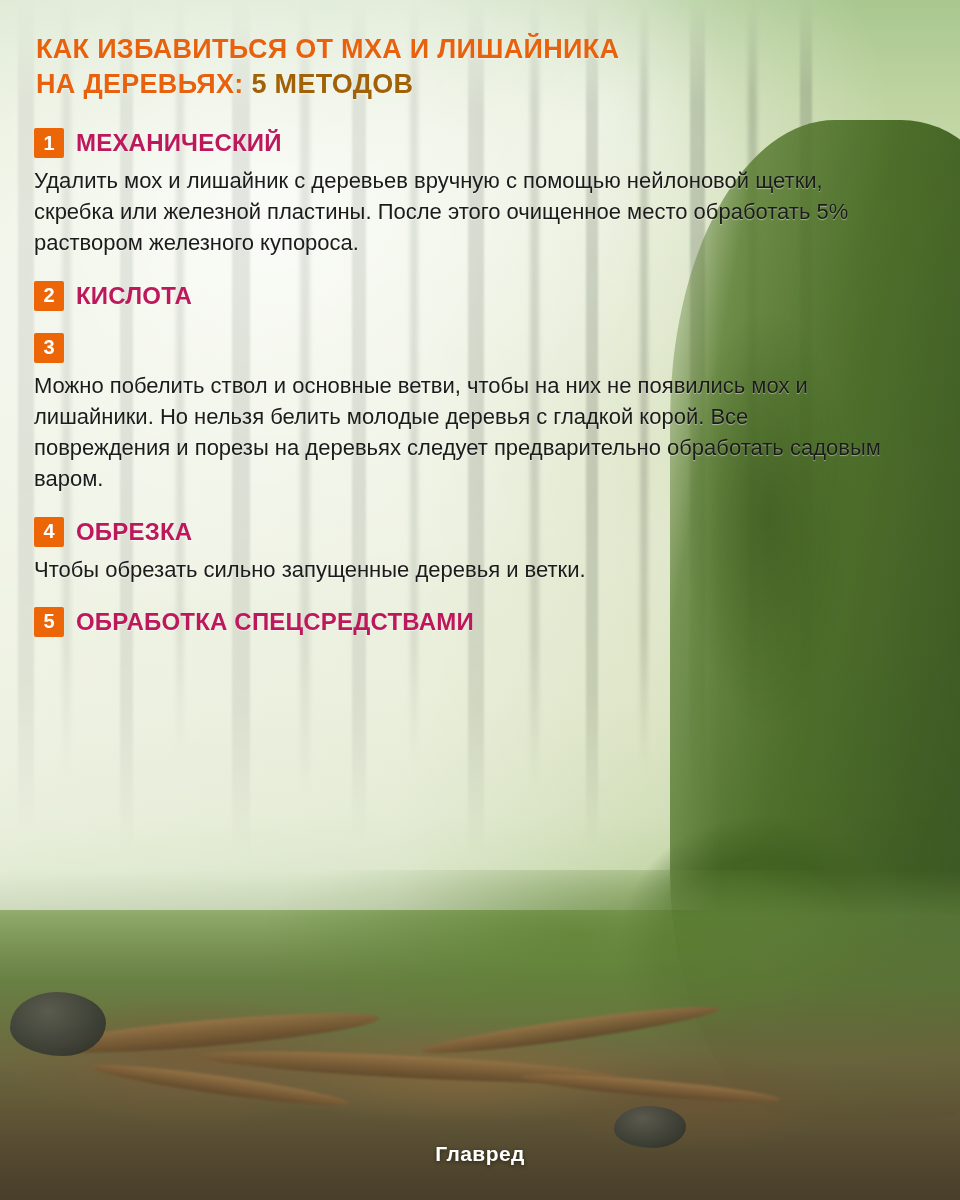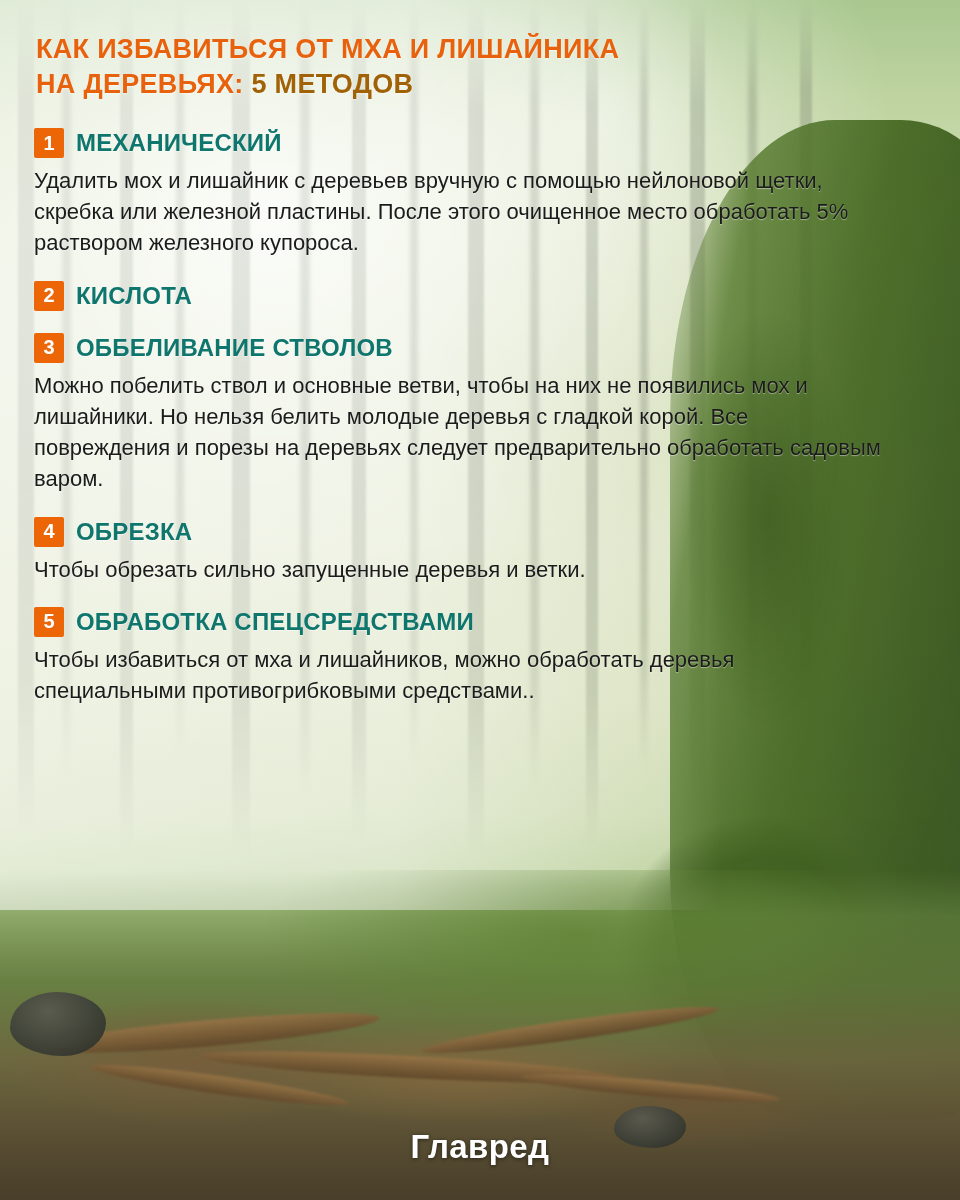"МЕХАНИЧЕСКИЙ" .step-title { color: #0f766e -> #be185d }
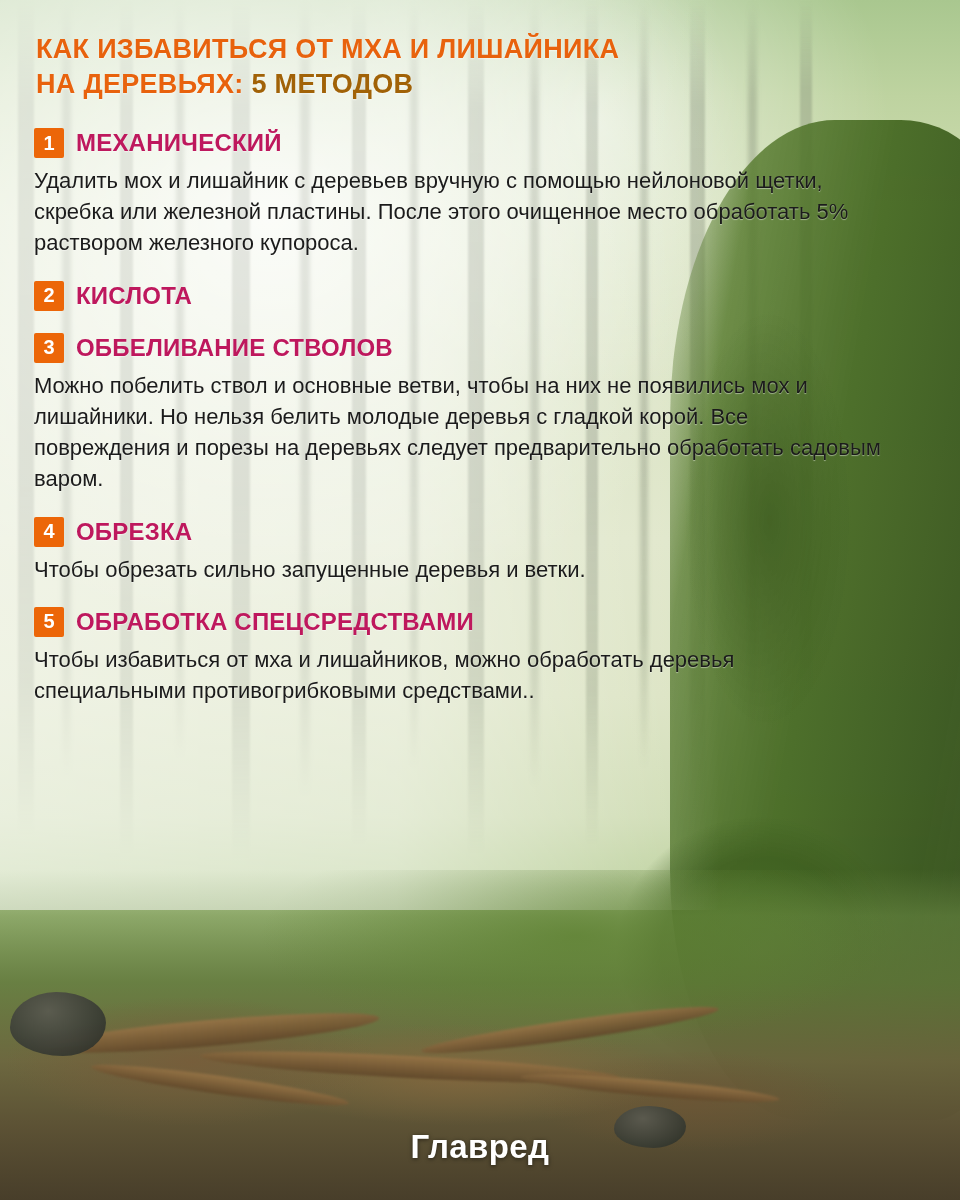"ОББЕЛИВАНИЕ СТВОЛОВ" div.step-title { html: <div>Оббеливание стволов</div> -> none }
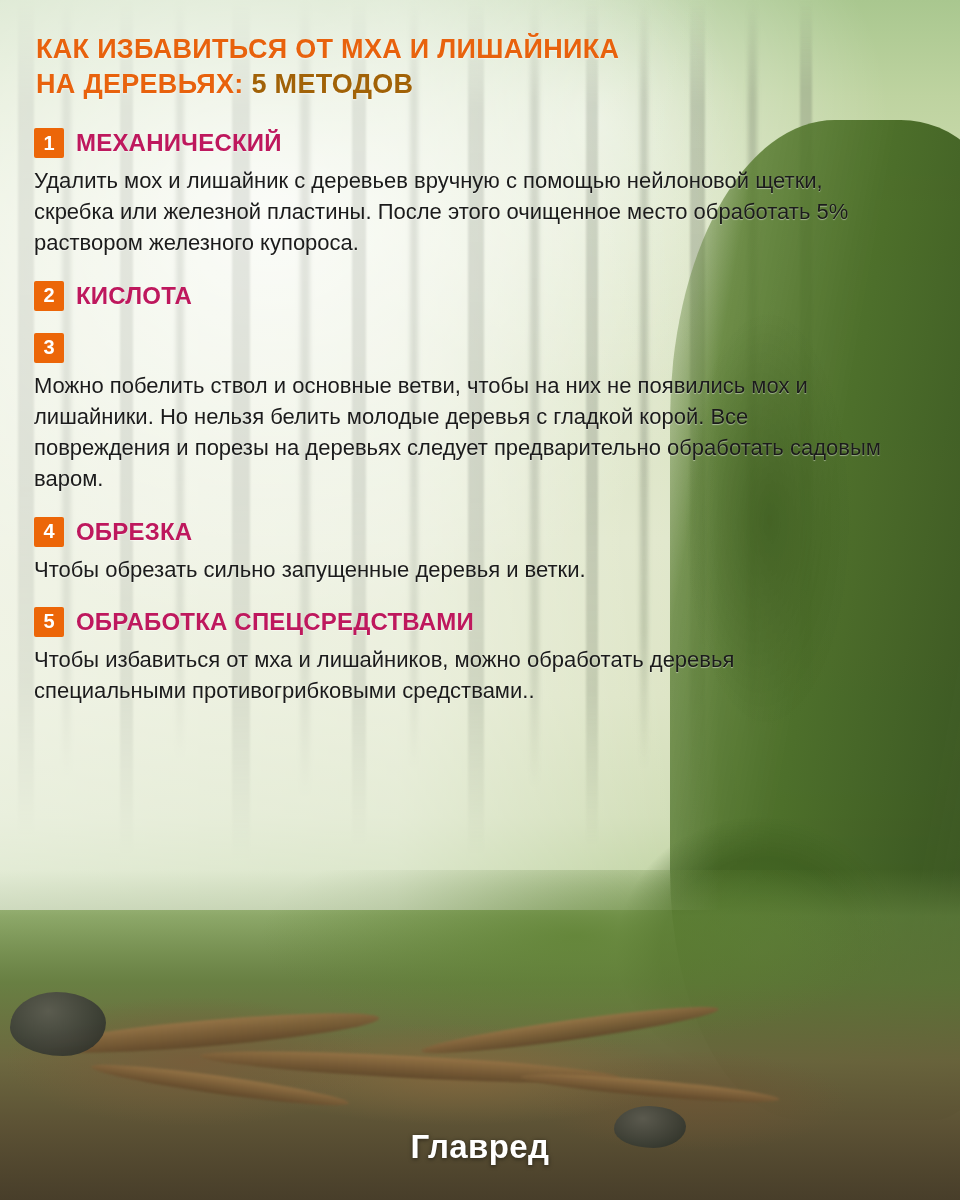"Чтобы избавиться от мха и" div.step-body { html: <div>Чтобы избавиться от мха и лишайников, можно обработать деревья специальными противогрибковыми средствами..</div> -> none }
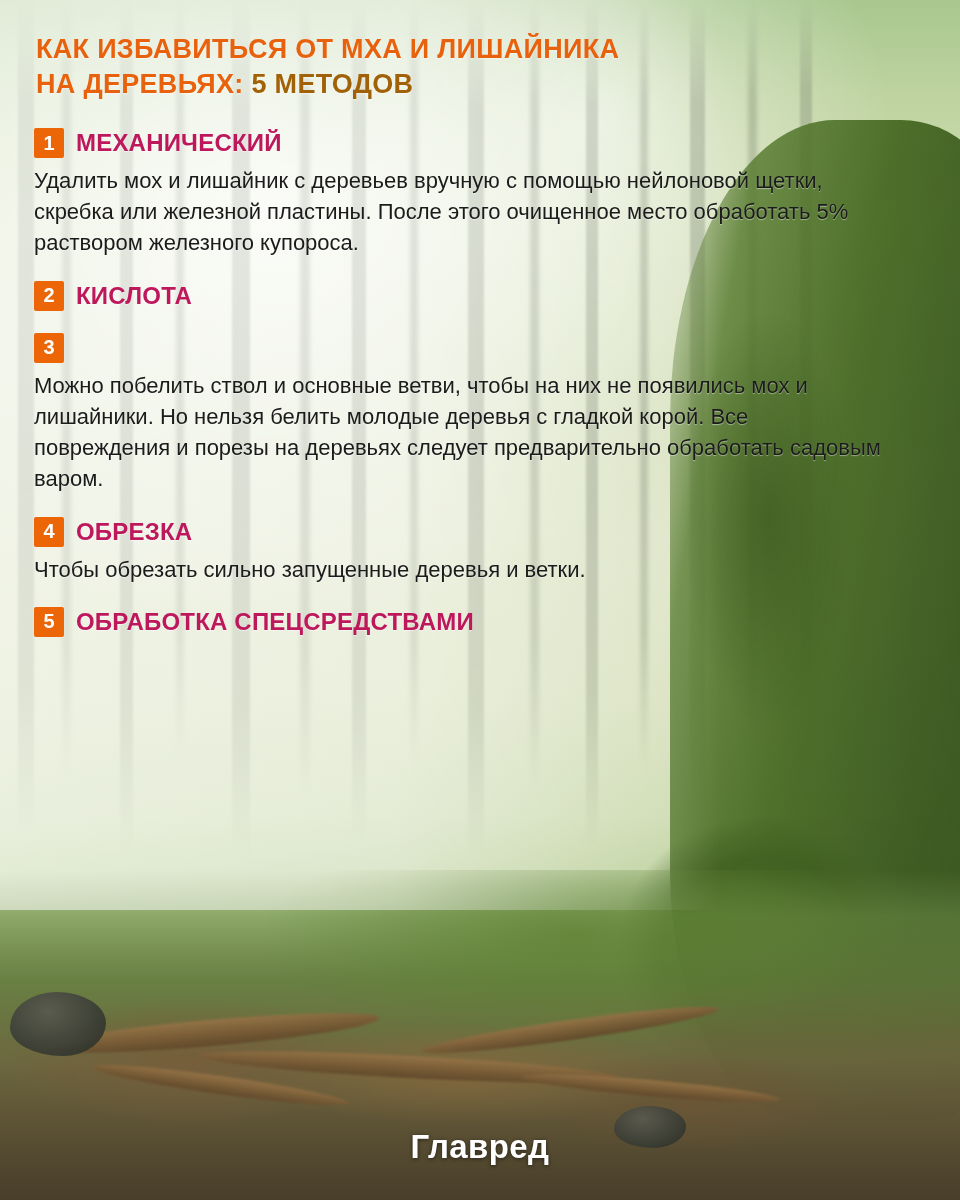"Главред" .footer-brand { font-size: 33px -> 21px }
